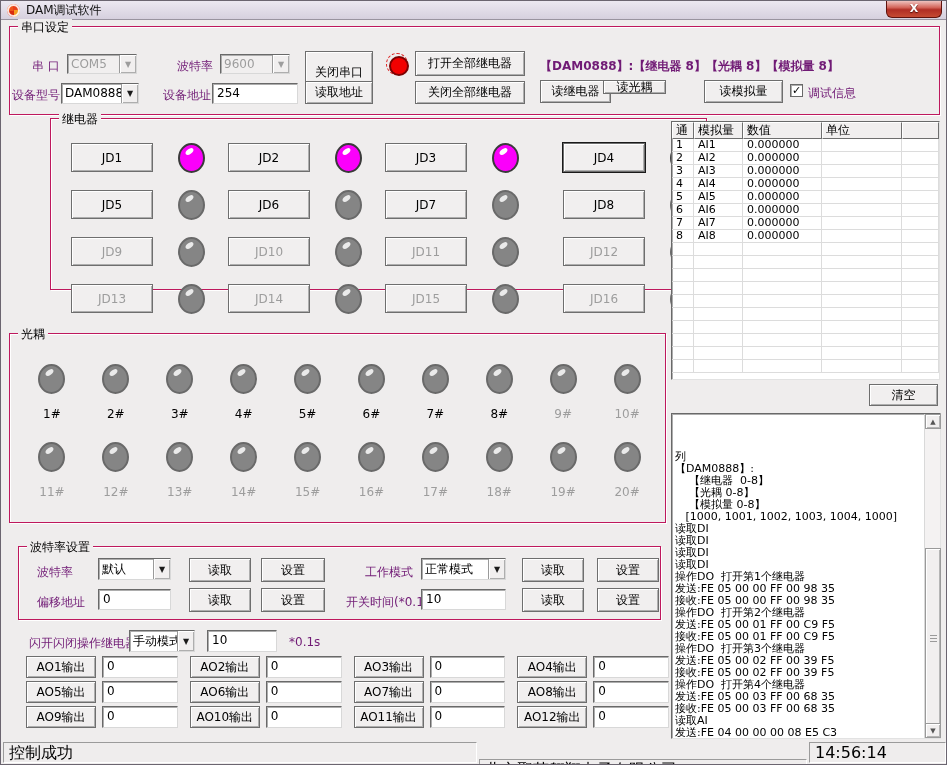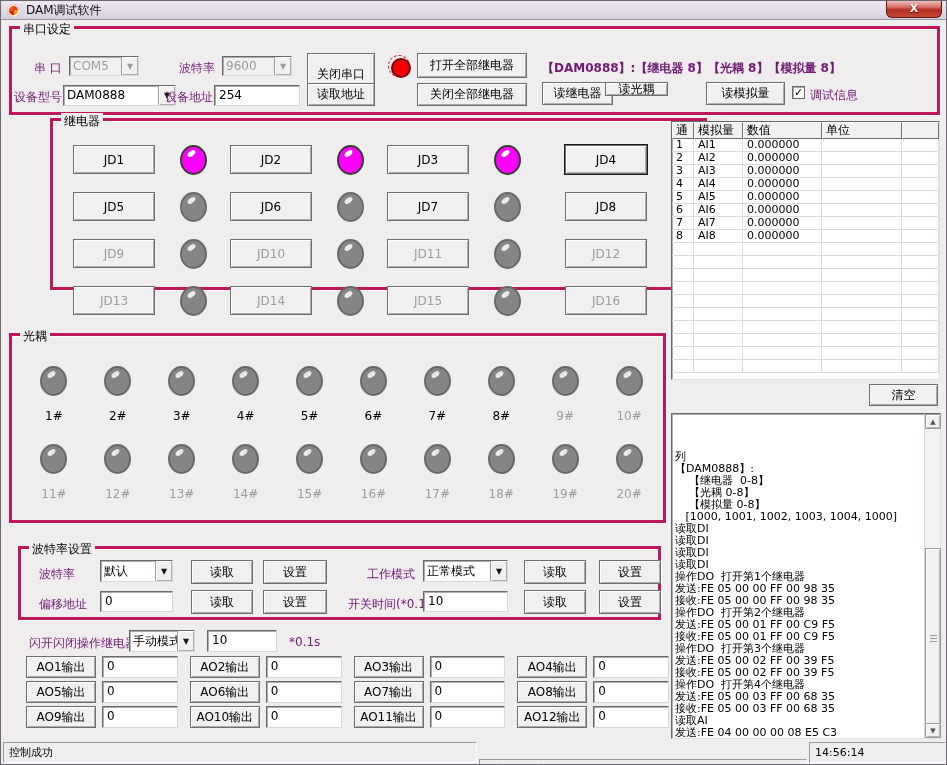"串口设定" .group { border: 3px solid #be185d -> 1px solid #be185d }
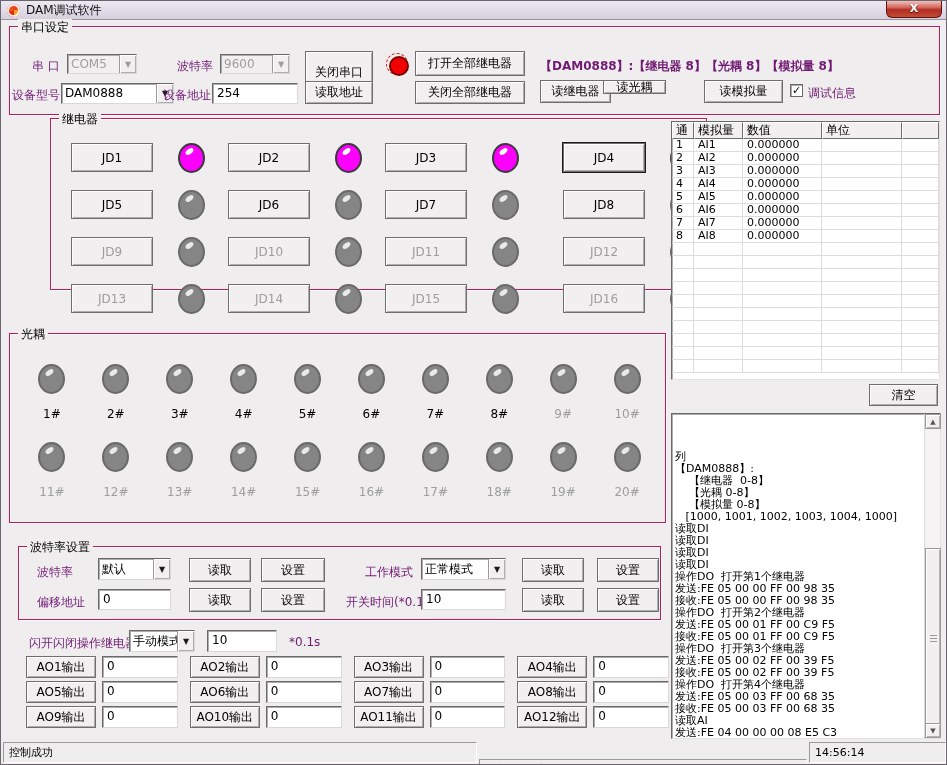"DAM0888" div.combo { width: 113px -> 78px }
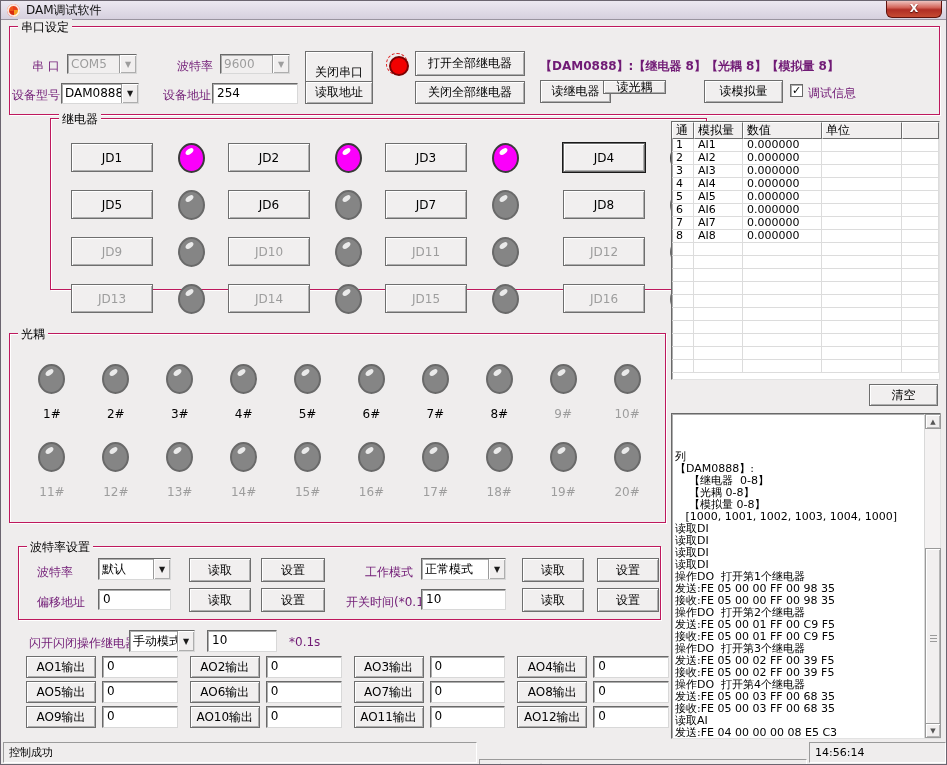"控制成功" .status-cell { font-size: 11px -> 16px }
